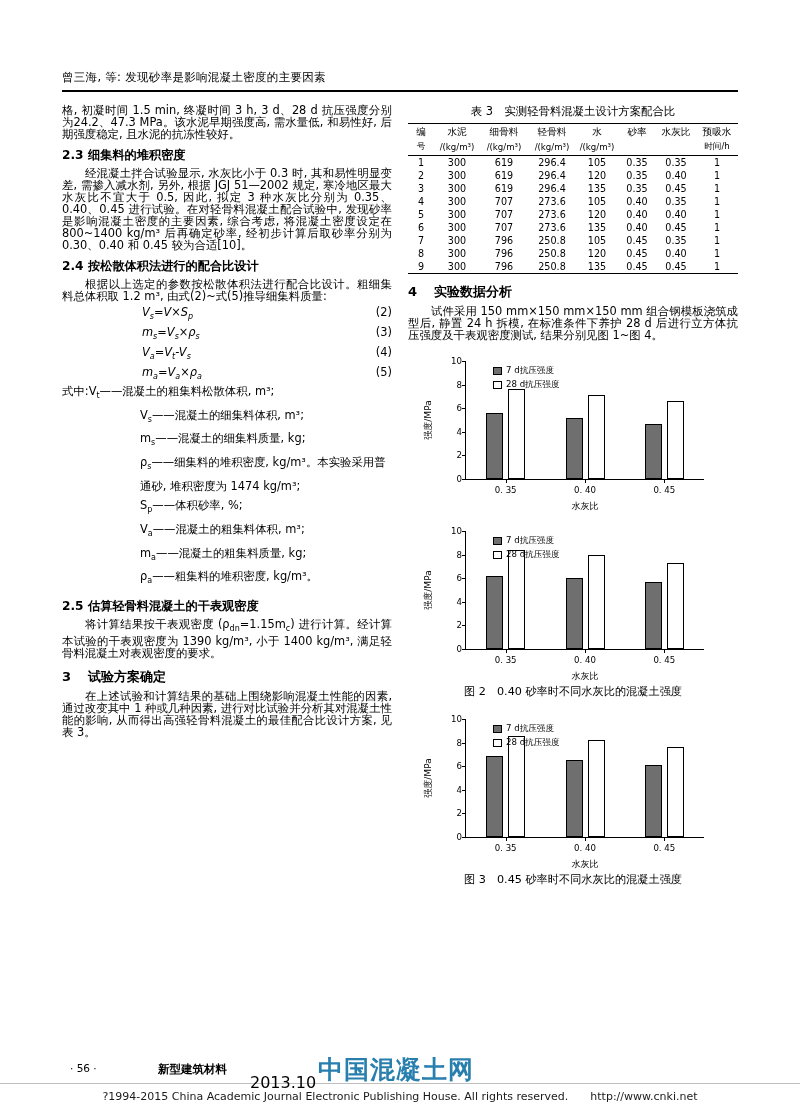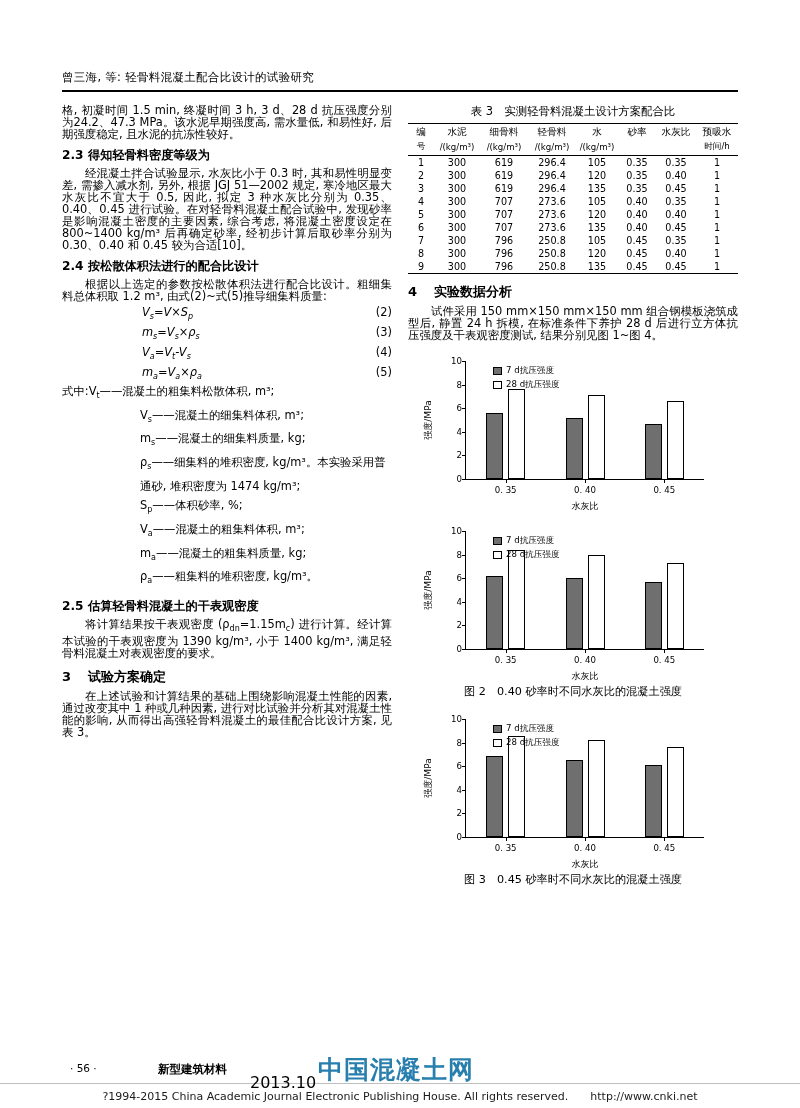"曾三海, 等: 轻骨料混凝土配合比设计的试验研究" div.hdr { text: 轻骨料混凝土配合比设计的试验研究 -> 发现砂率是影响混凝土密度的主要因素 }
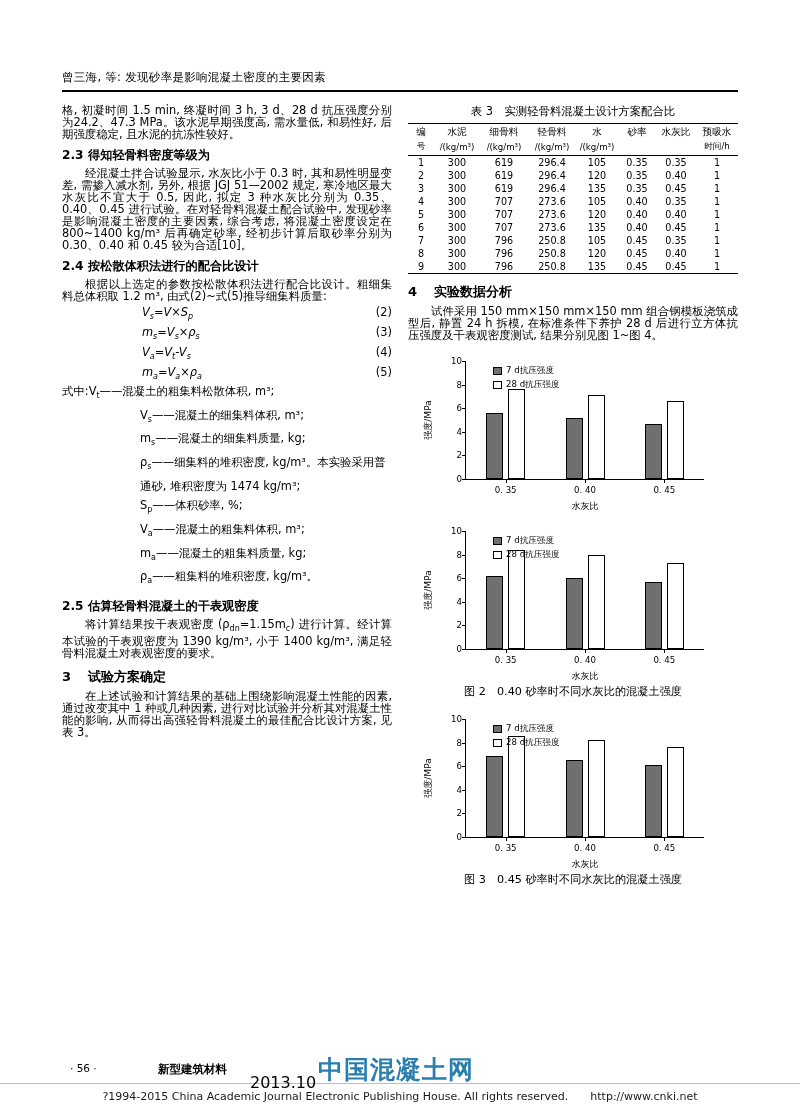"得知轻骨料密度等级为" span { text: 得知轻骨料密度等级为 -> 细集料的堆积密度 }
